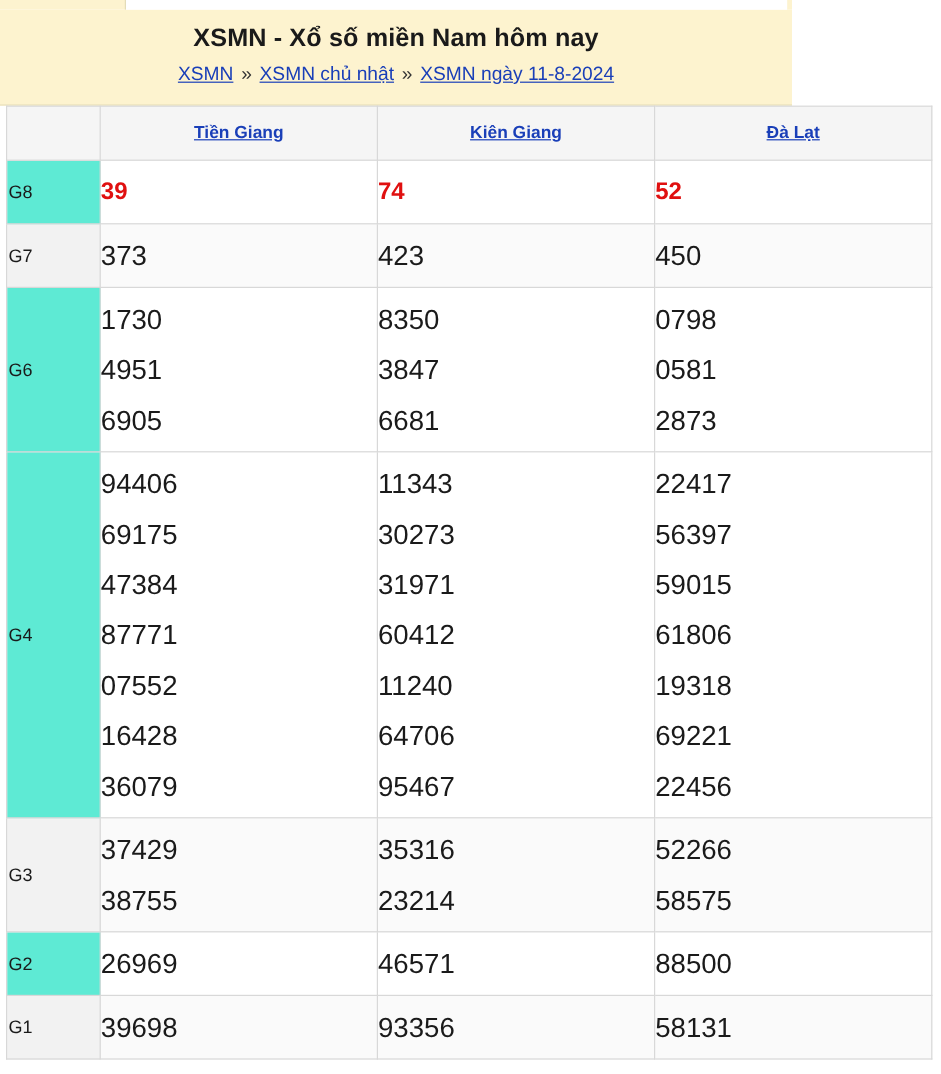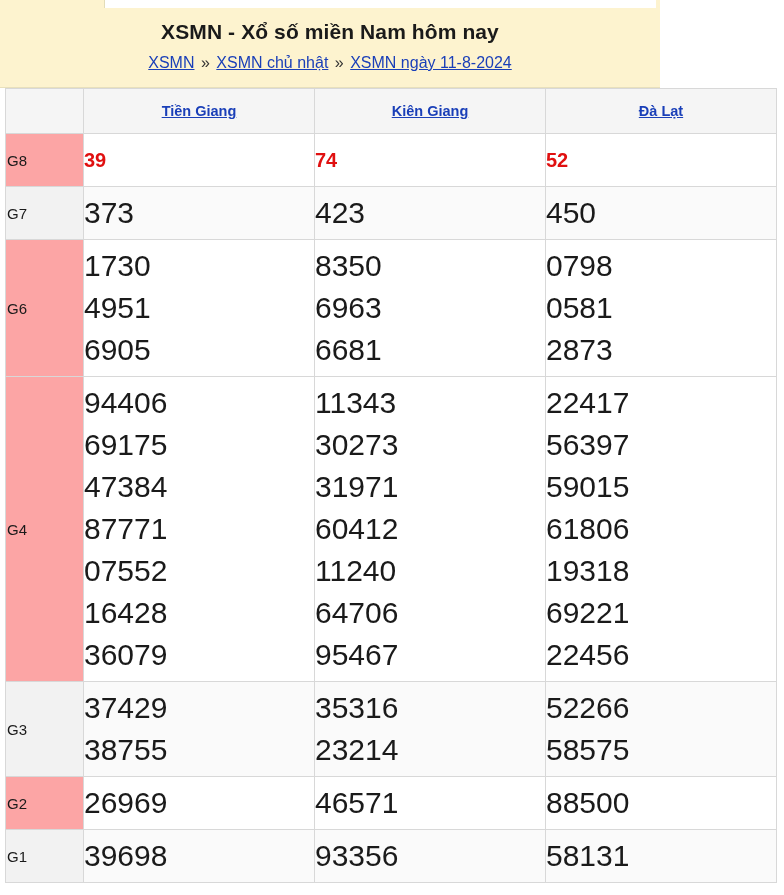"G8" td.label { background: #fca5a5 -> #5eead4 }
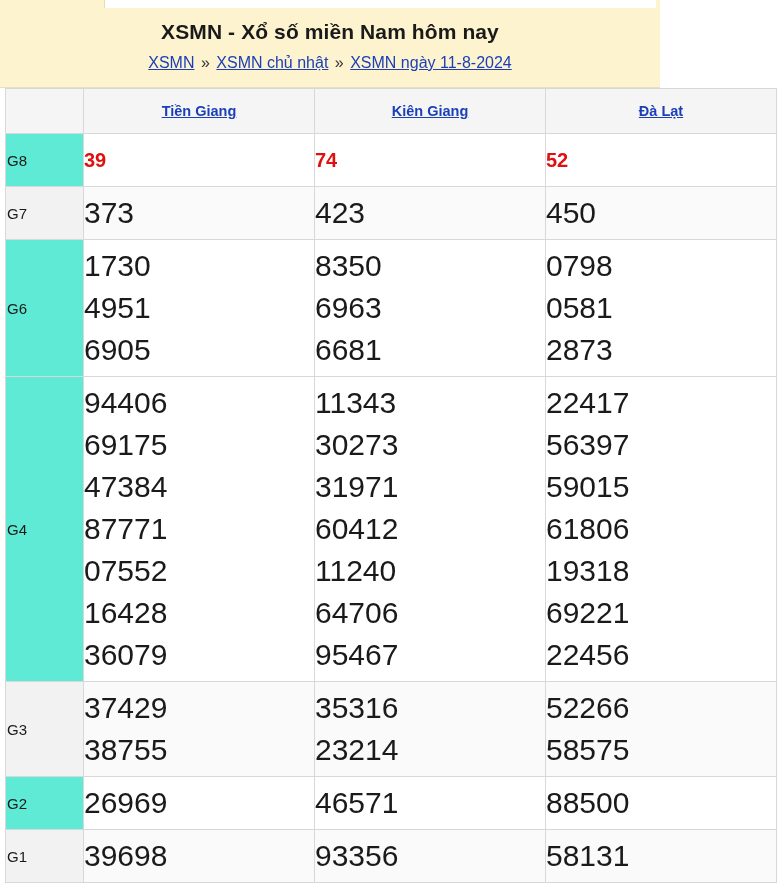"373" td.cell { font-size: 30px -> 23px }
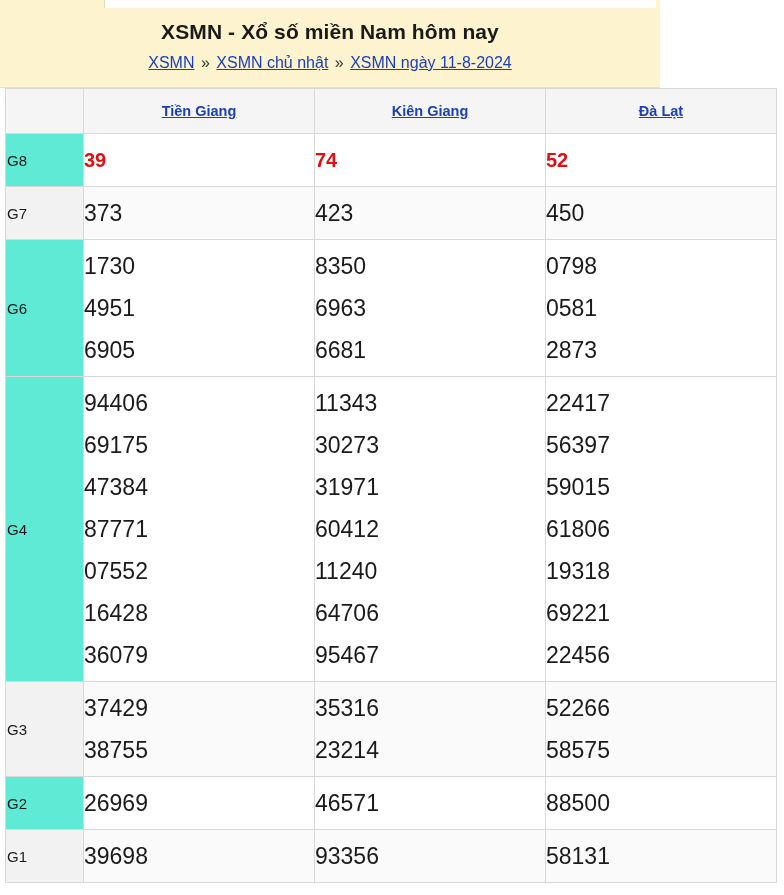"6963" span.num { text: 6963 -> 3847 }
